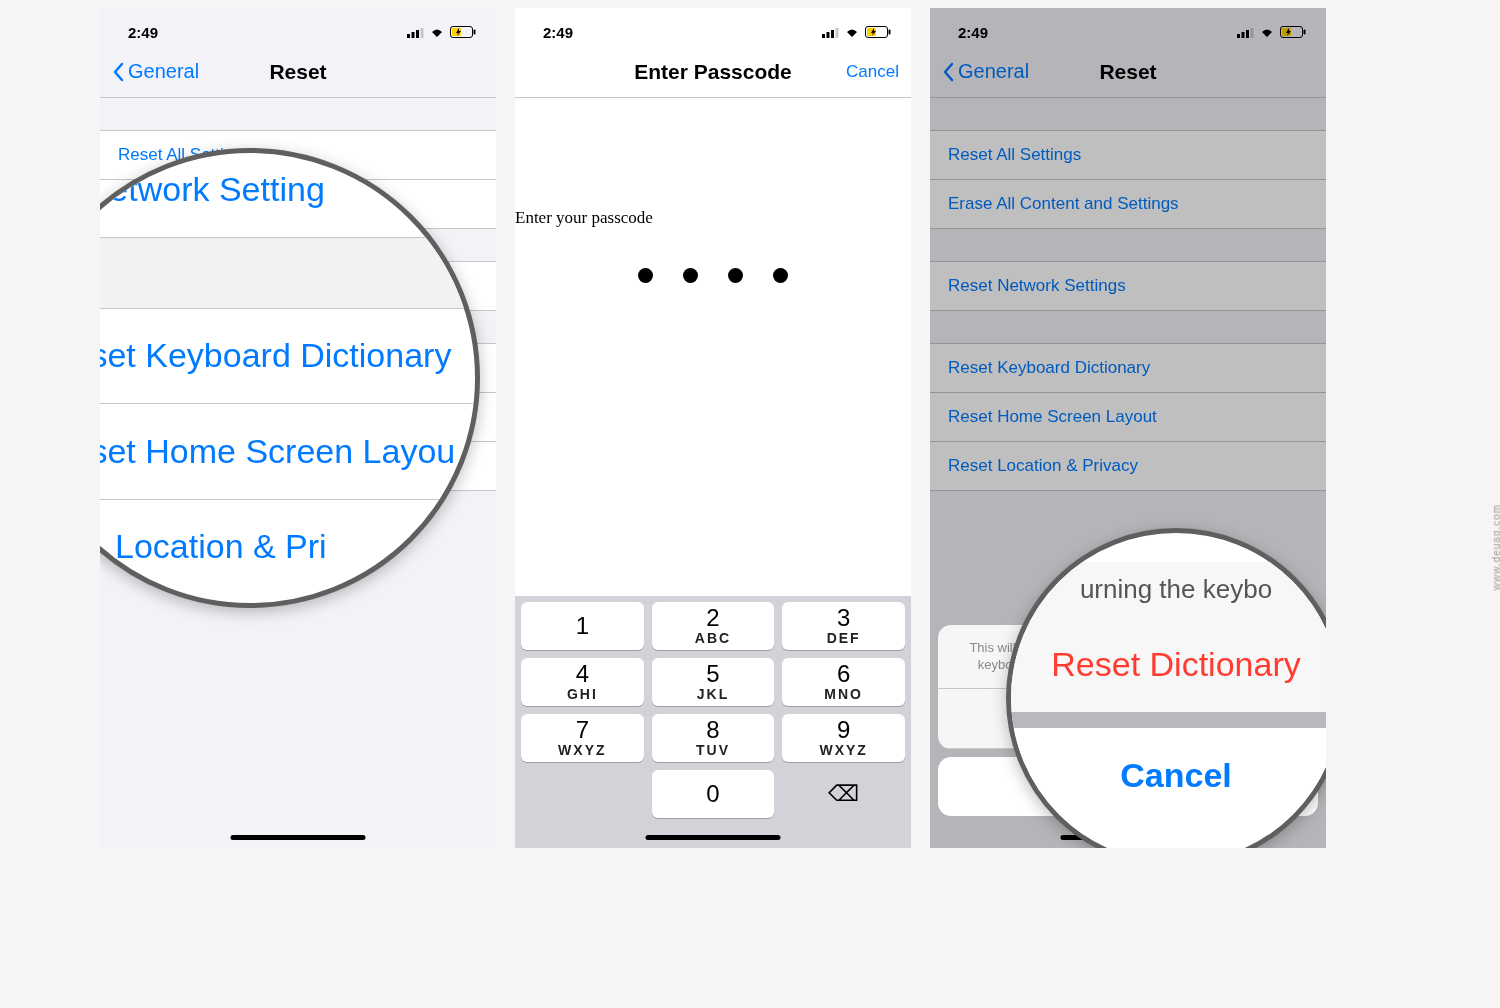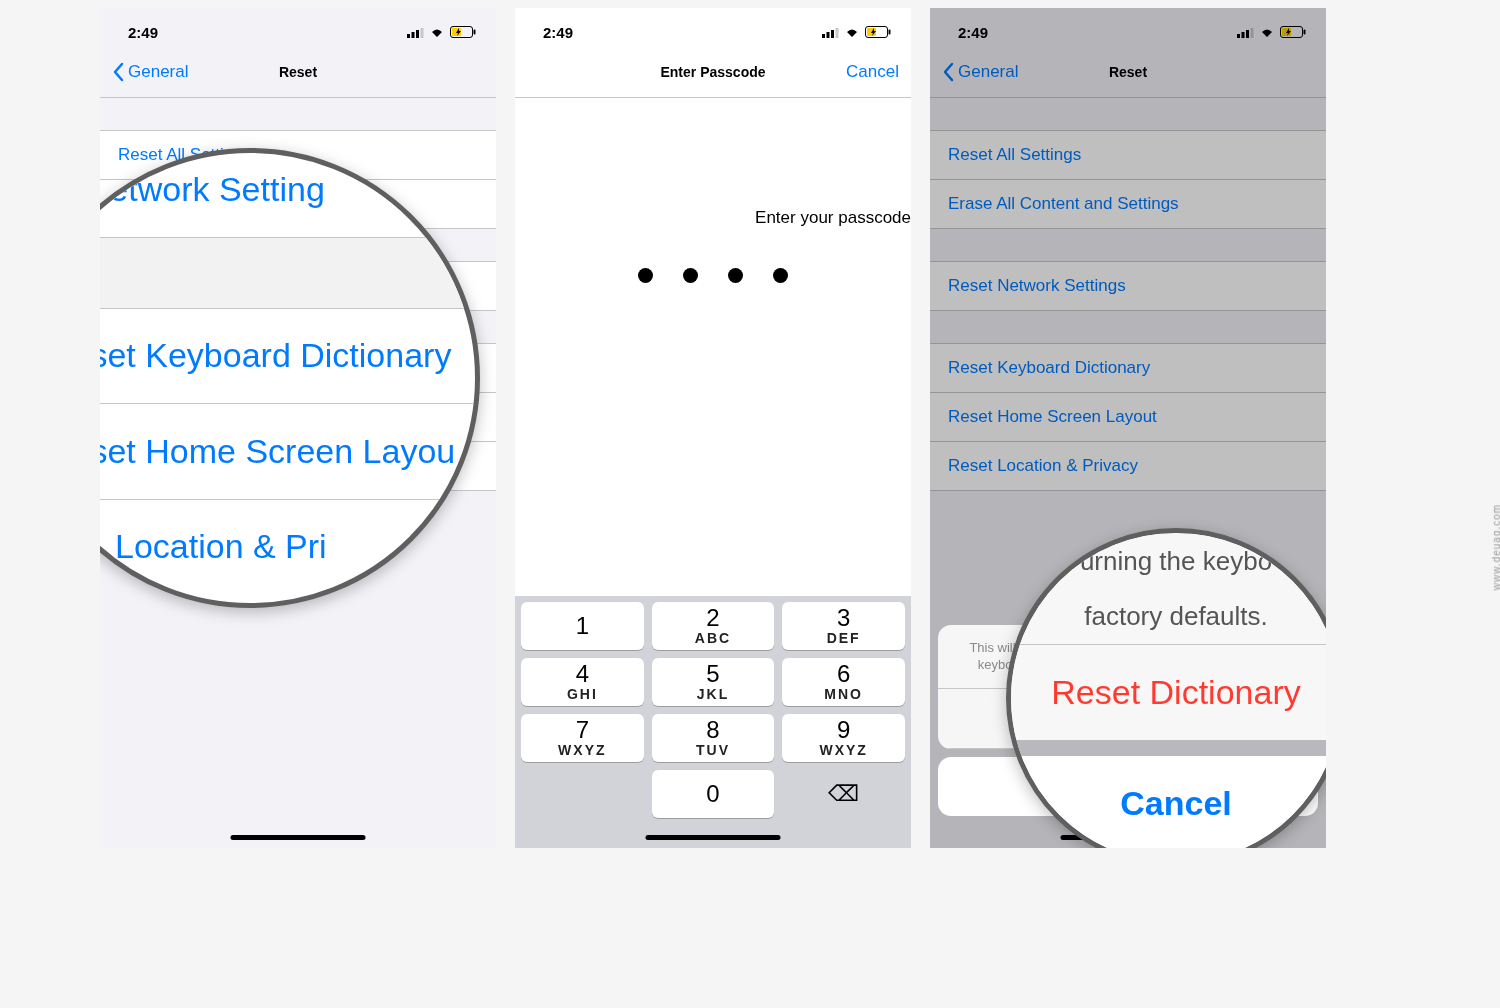"General" .nav-back { font-size: 17px -> 20px }
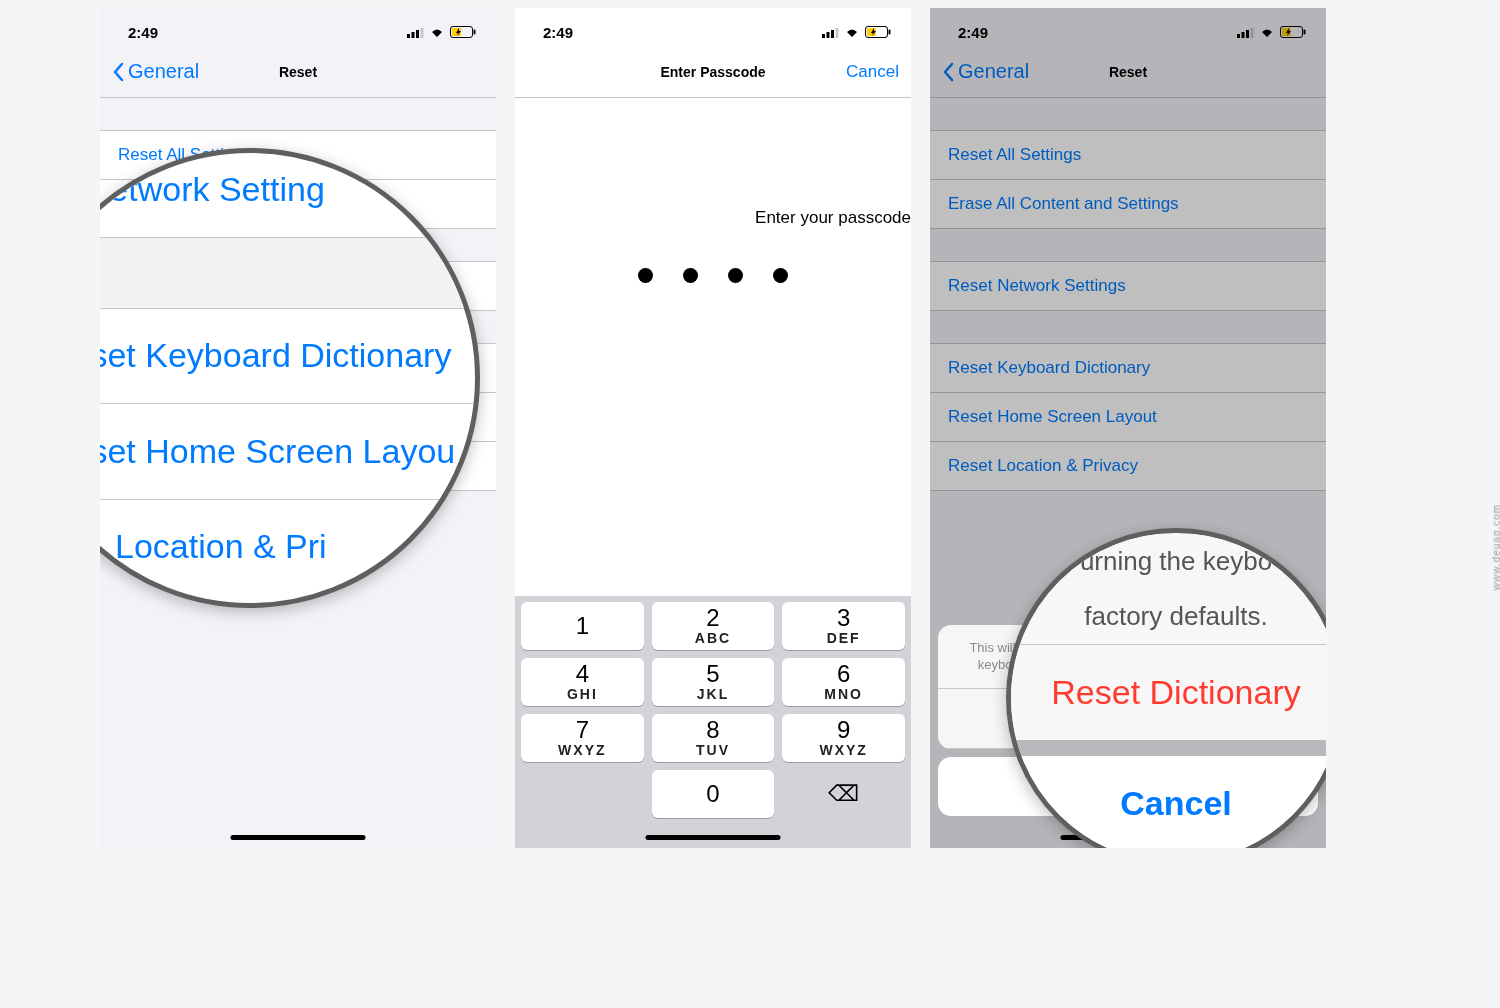"Reset" .nav-title { font-size: 14px -> 21px }
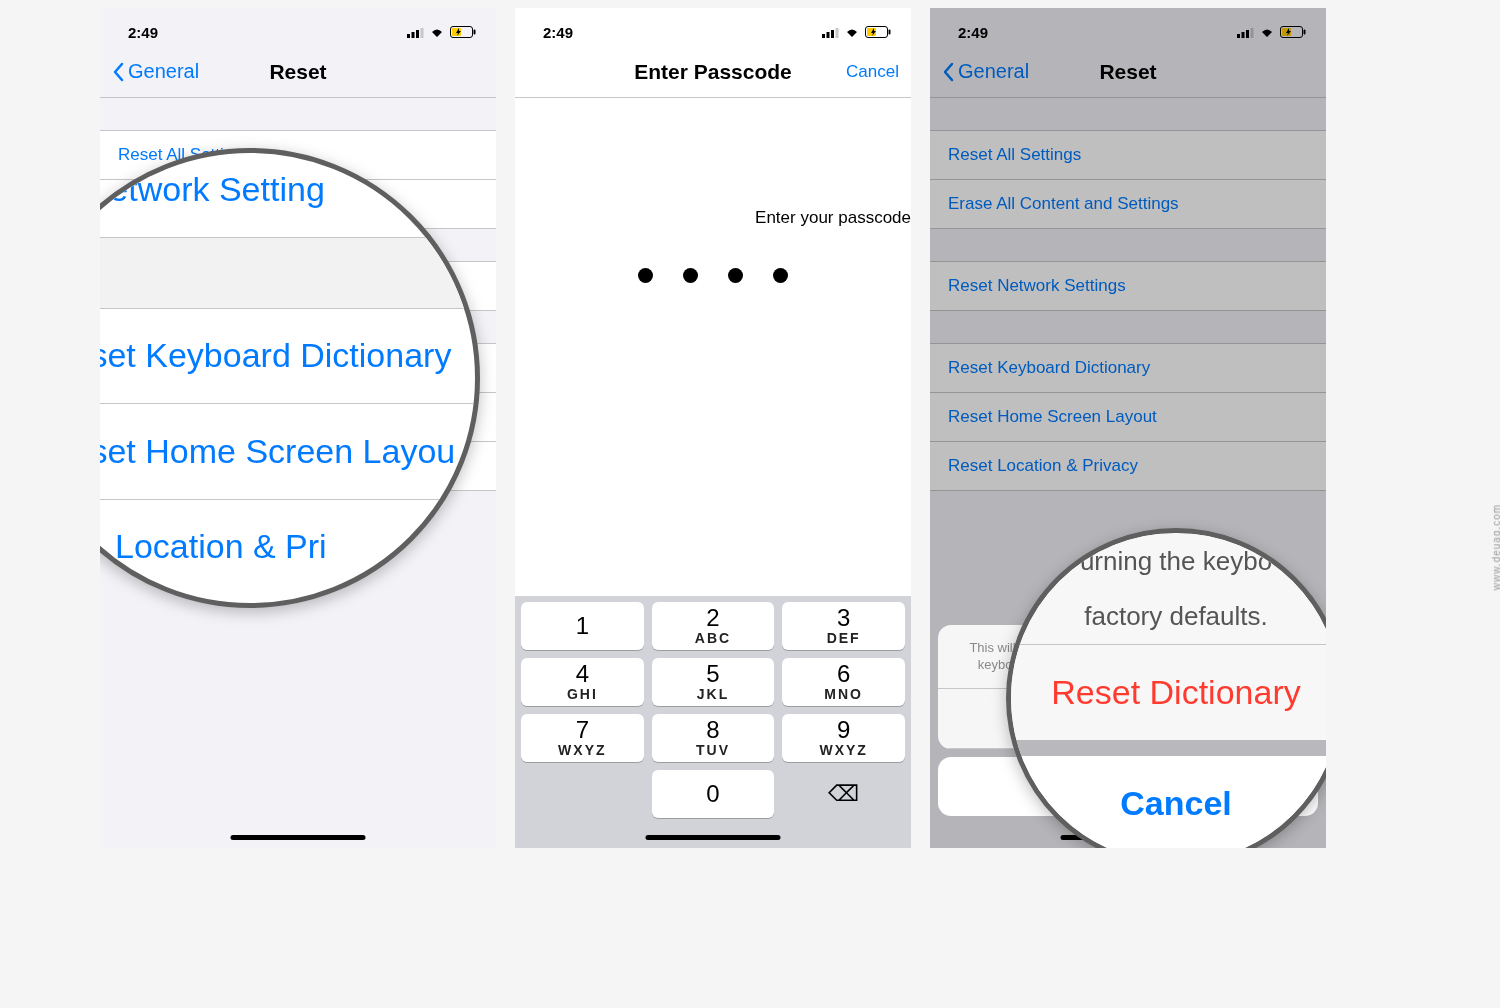"Enter your passcode" .passcode-area { font-family: none -> Liberation Serif, serif; text-align: right -> left }
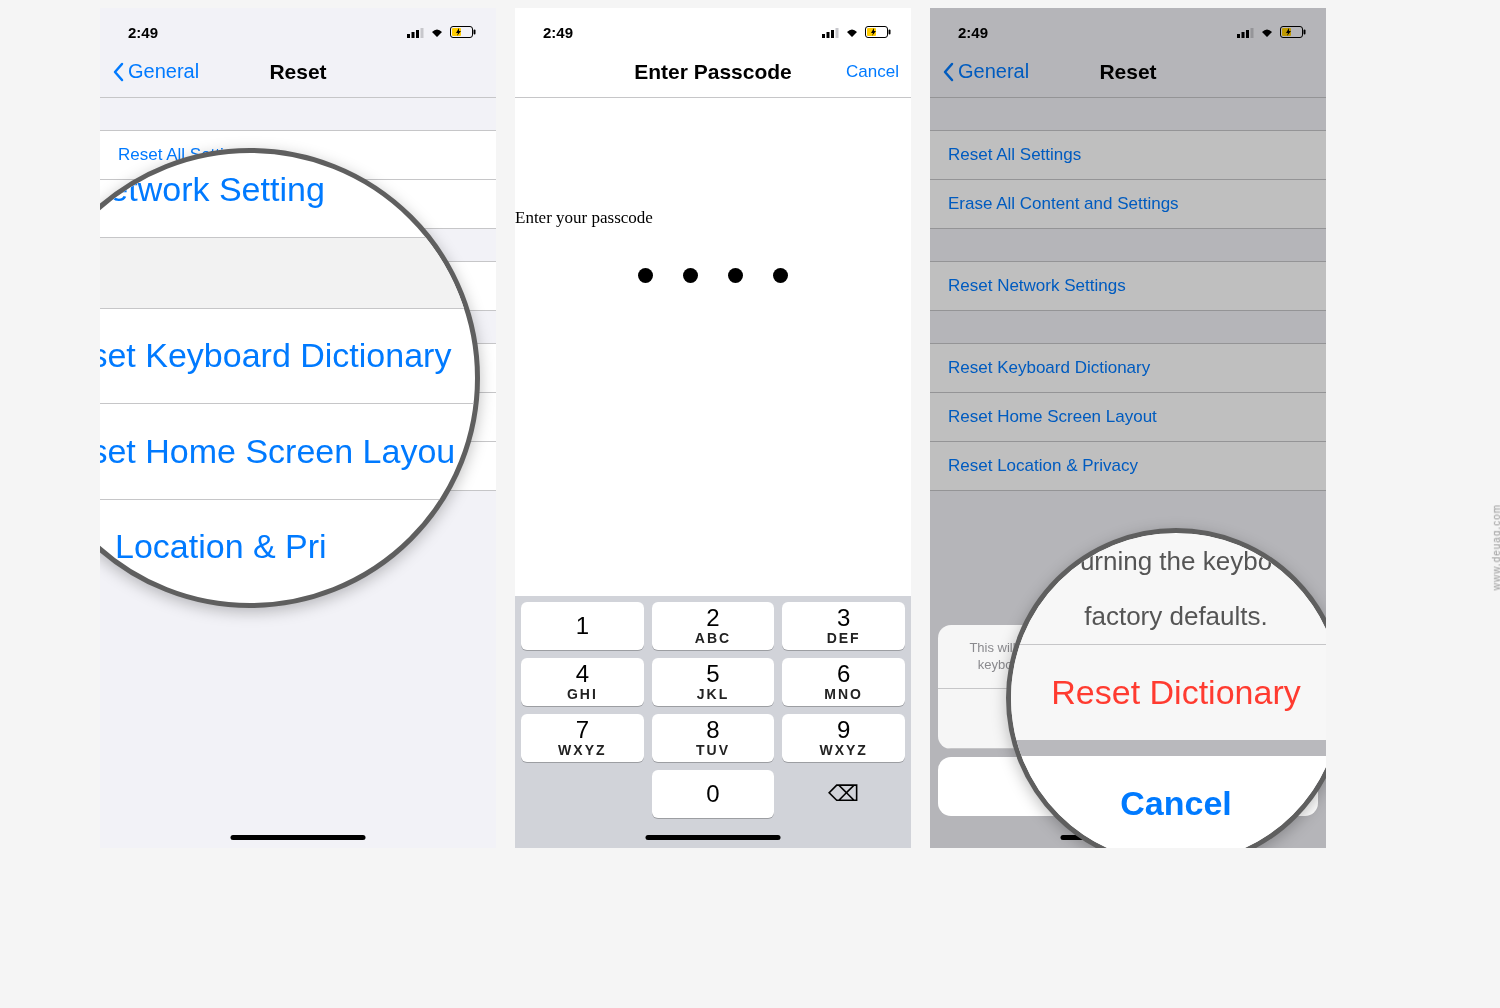"factory defaults." div.l2-top { html: <div>factory defaults.</div> -> none }
